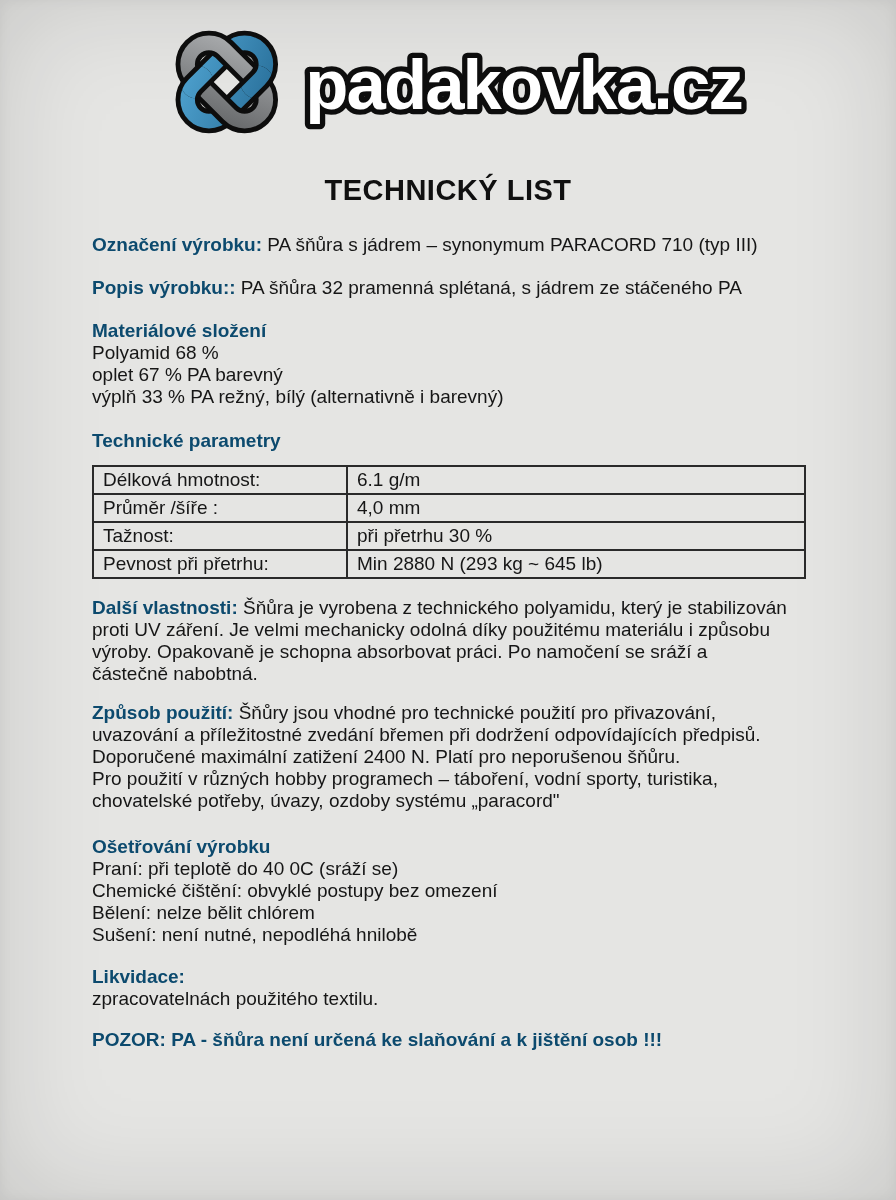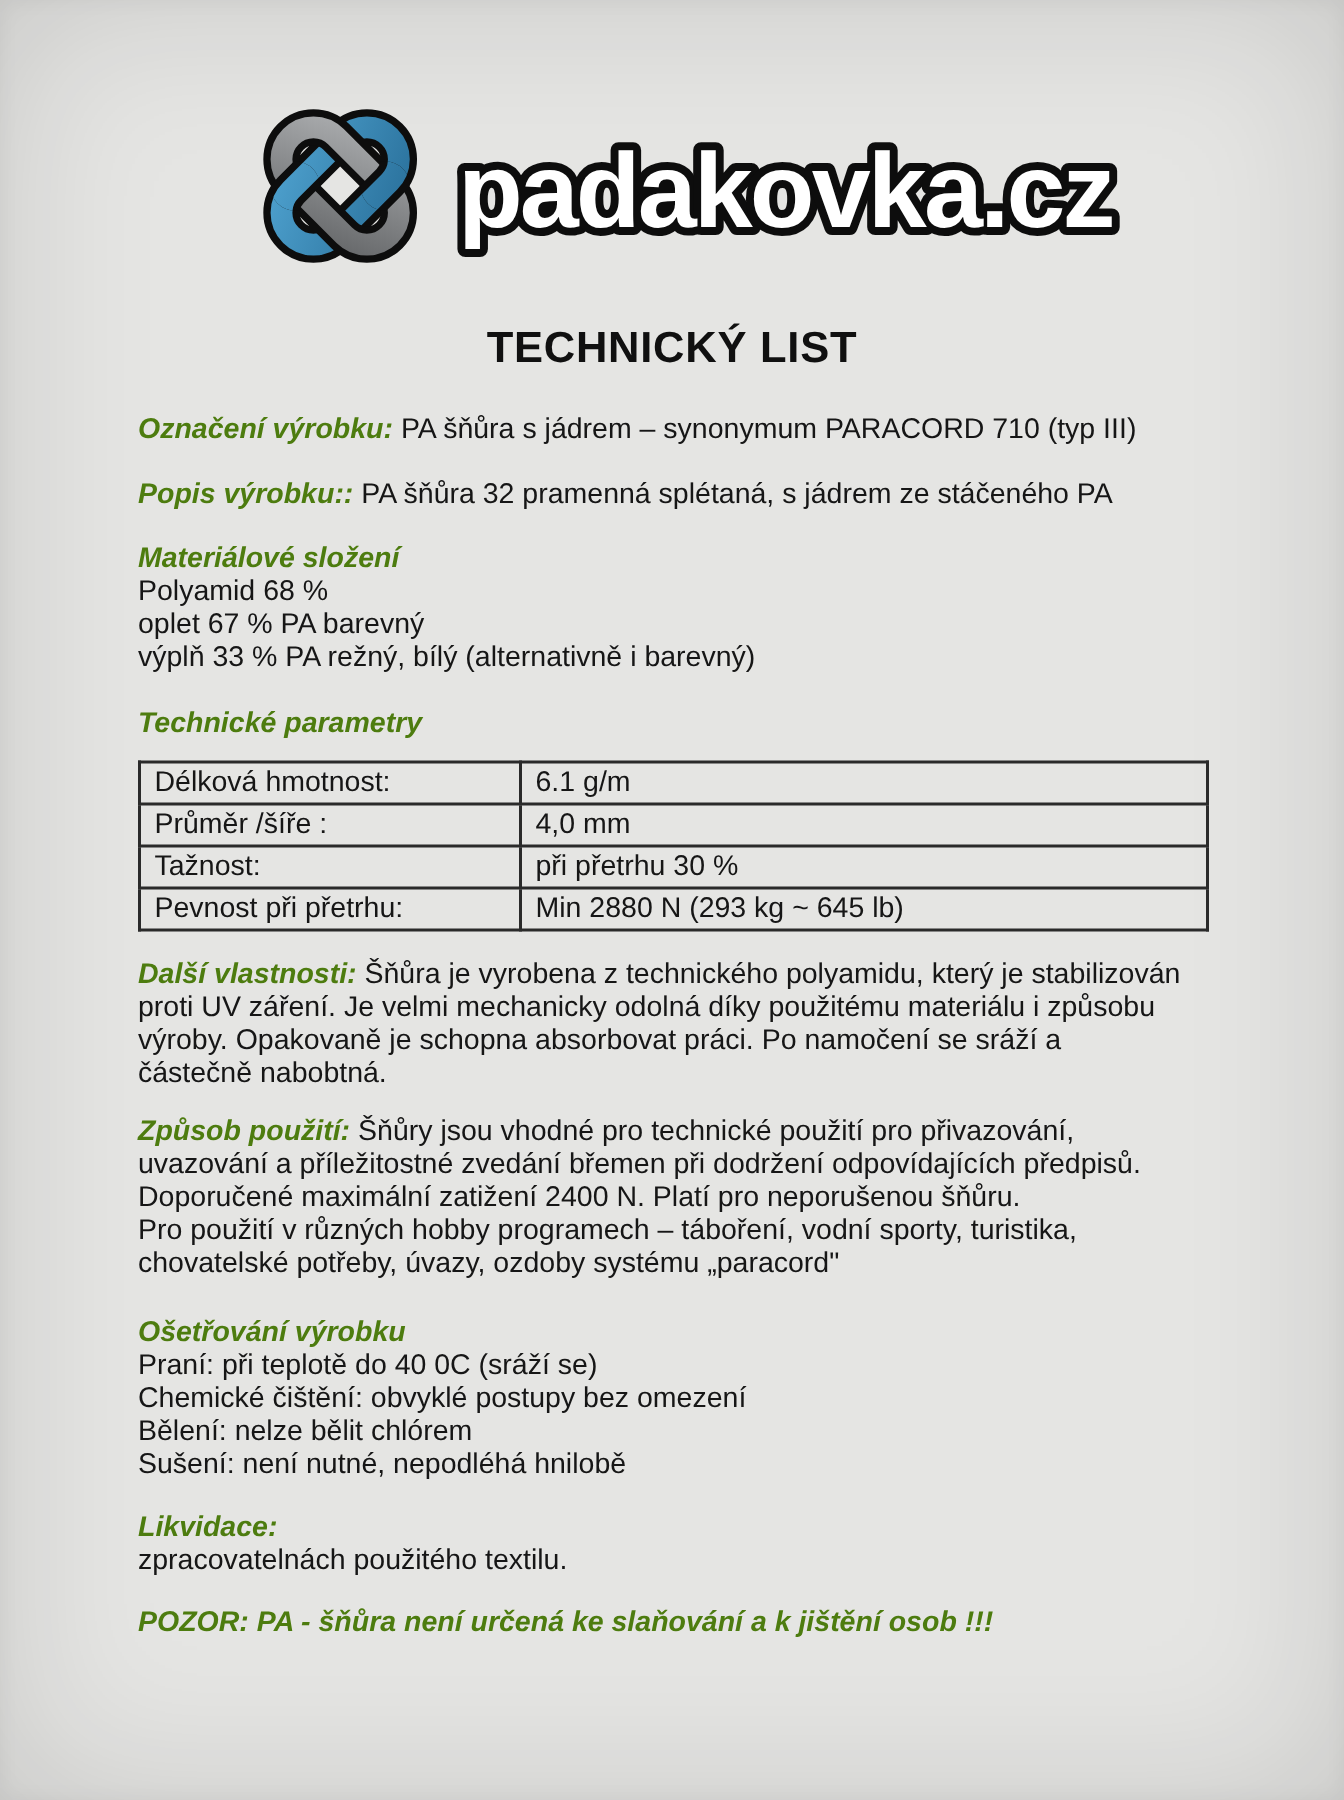"padakovka.cz" .logo-wrap { margin-top: 10px -> none; padding-top: 48px -> 16px }
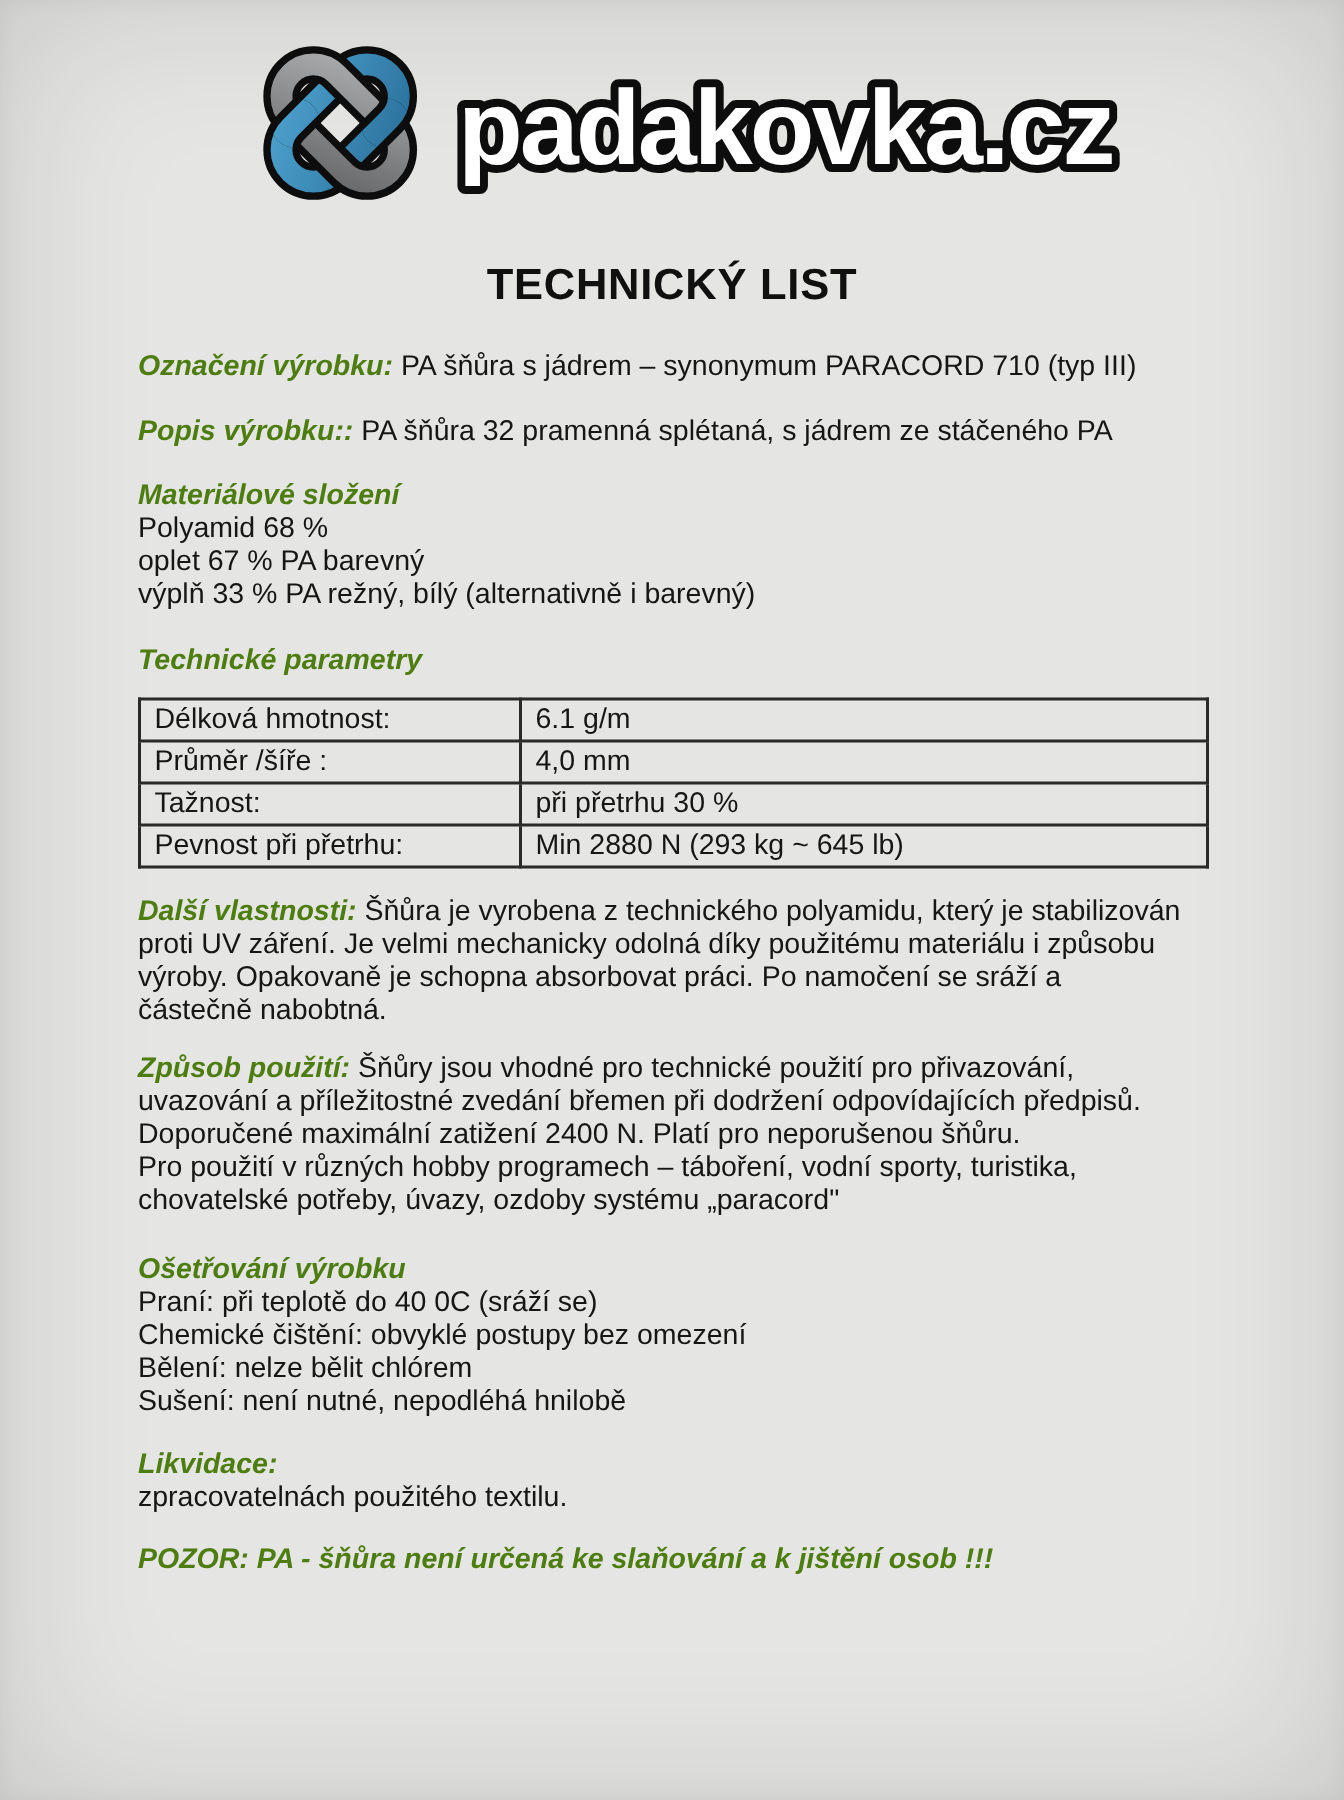"Označení výrobku:" b, .bold { color: #4d7c0f -> #0c4a6e; font-style: italic -> none }
